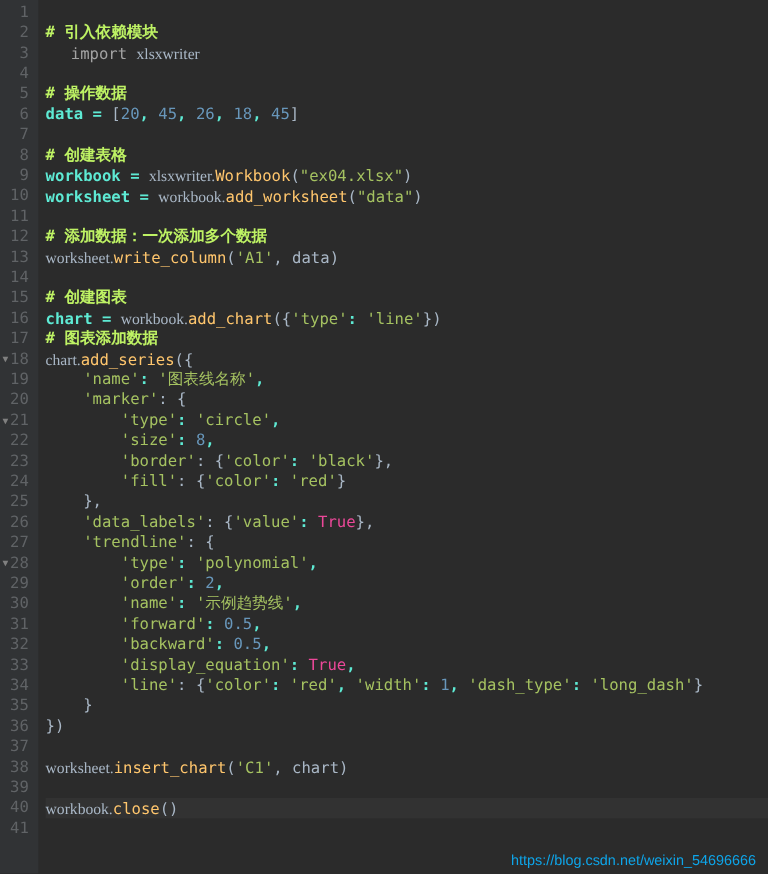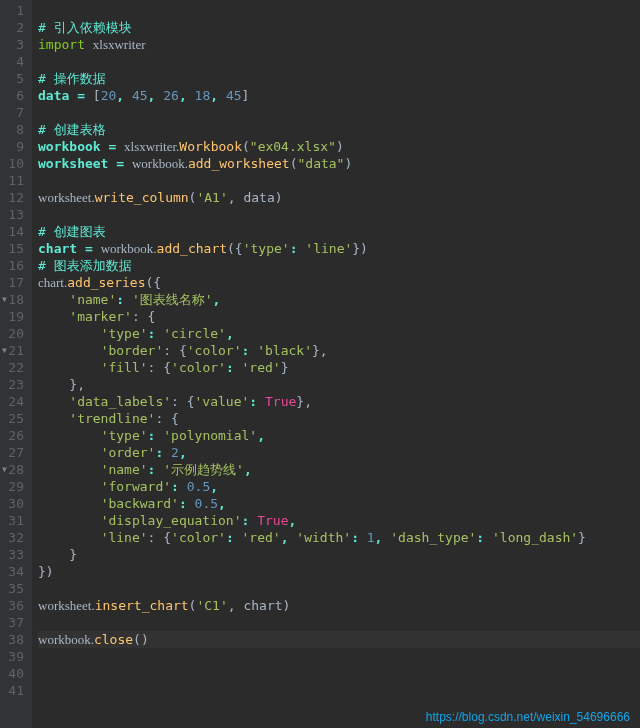"# 引入依赖模块" .c-comment { color: #5eead4 -> #bef264; font-weight: none -> bold }
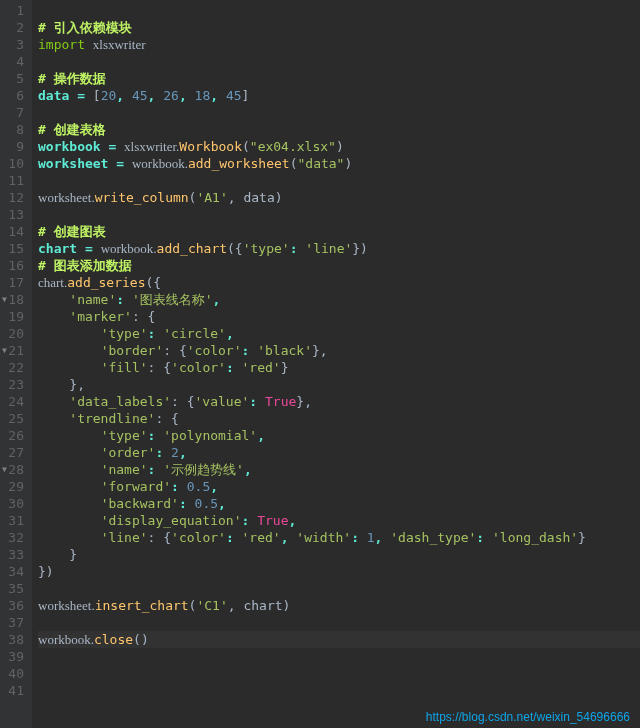"import" .c-keyword { color: #84cc16 -> #a3a3a3; margin-left: none -> 21px }
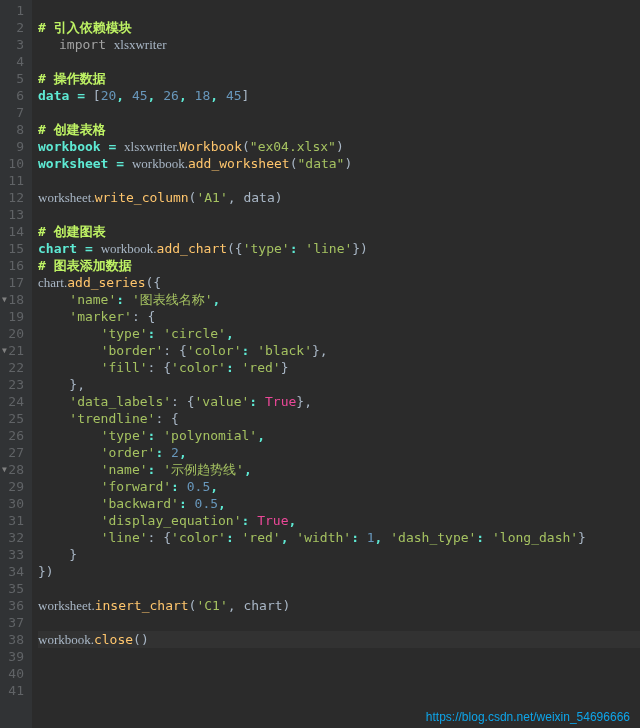"# 添加数据：一次添加多个数据" div.line { html: none -> <div><span># 添加数据：一次添加多个数据</span></div> }
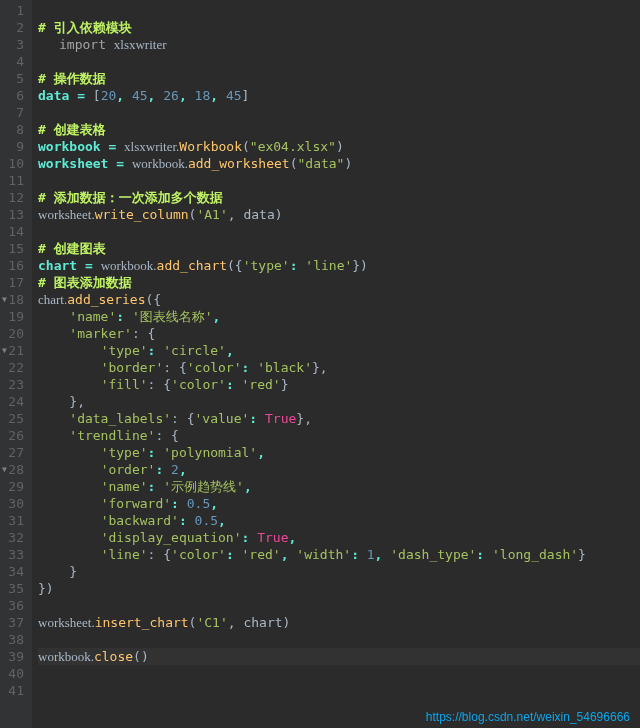"'size': 8," div.line { html: none -> <div><span> </span><span>'size'</span><span>: </span><span>8</span><span>,</span></div> }
